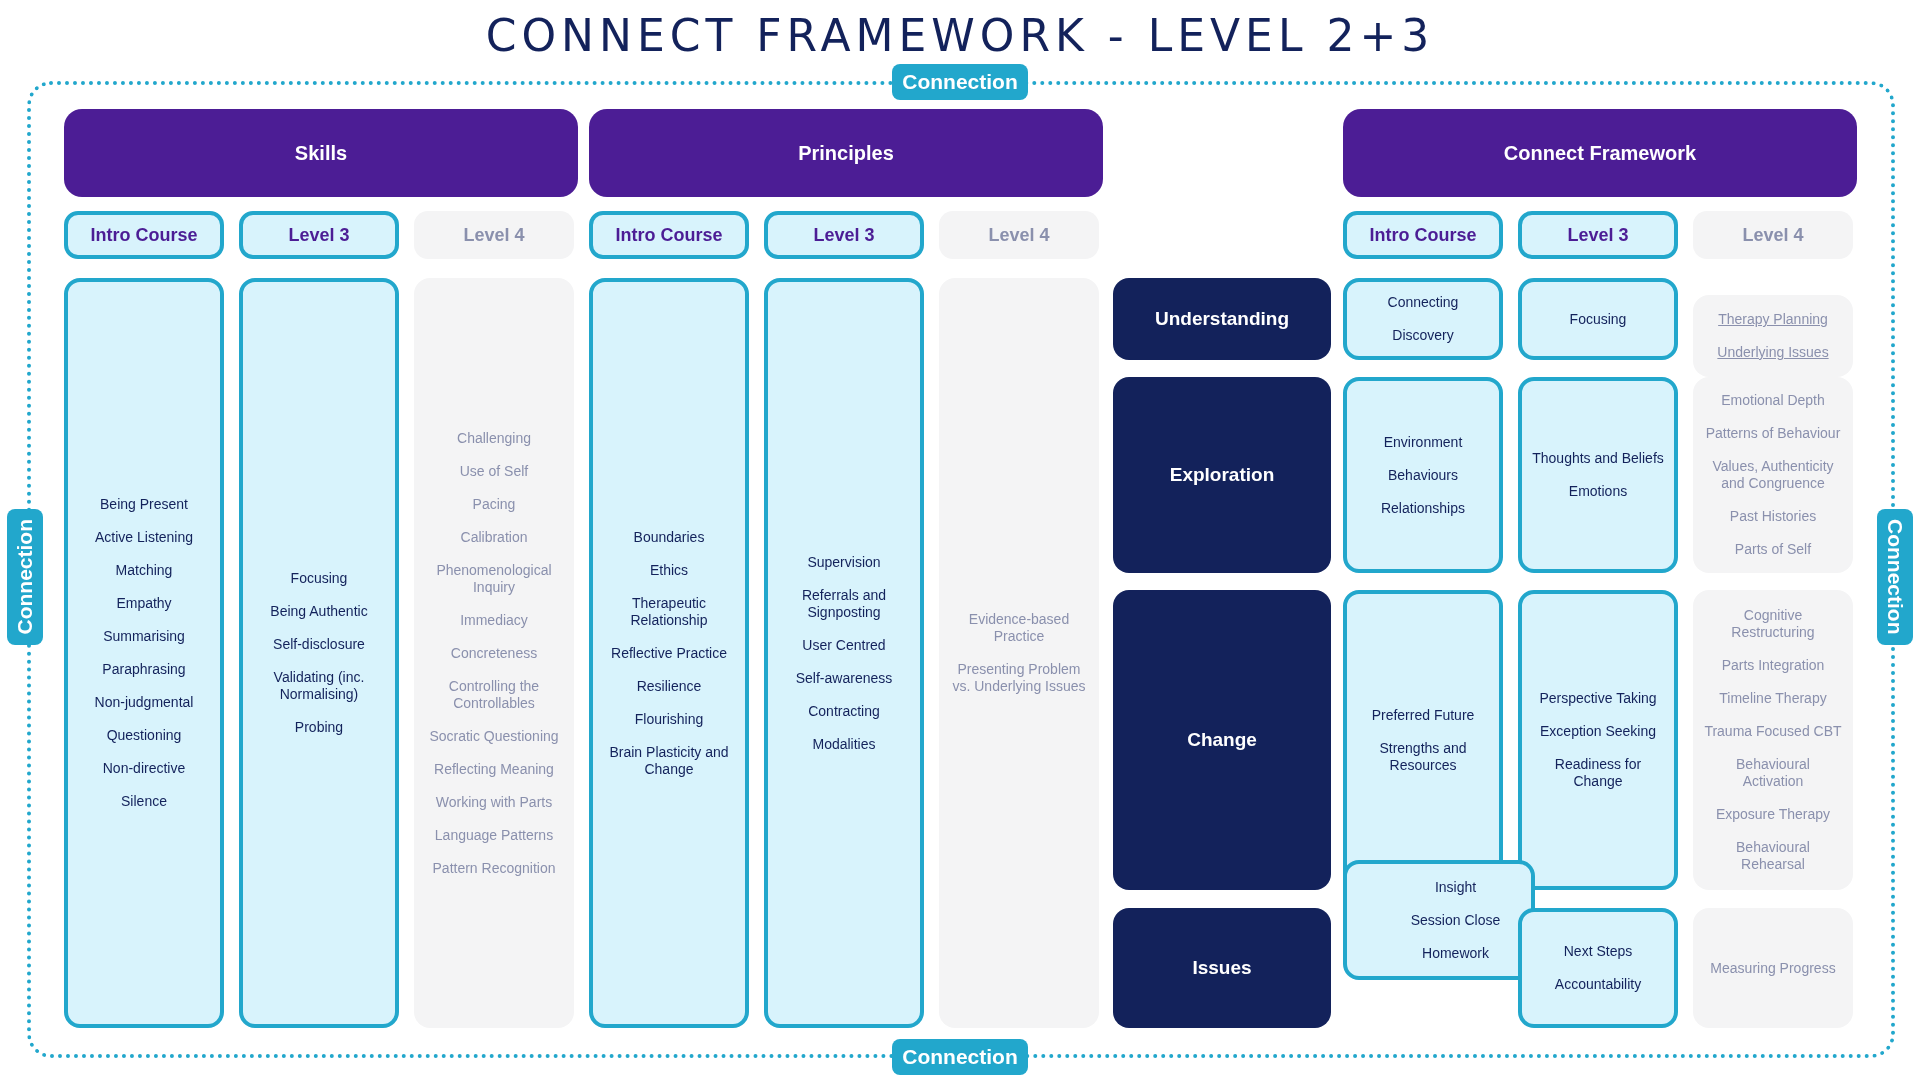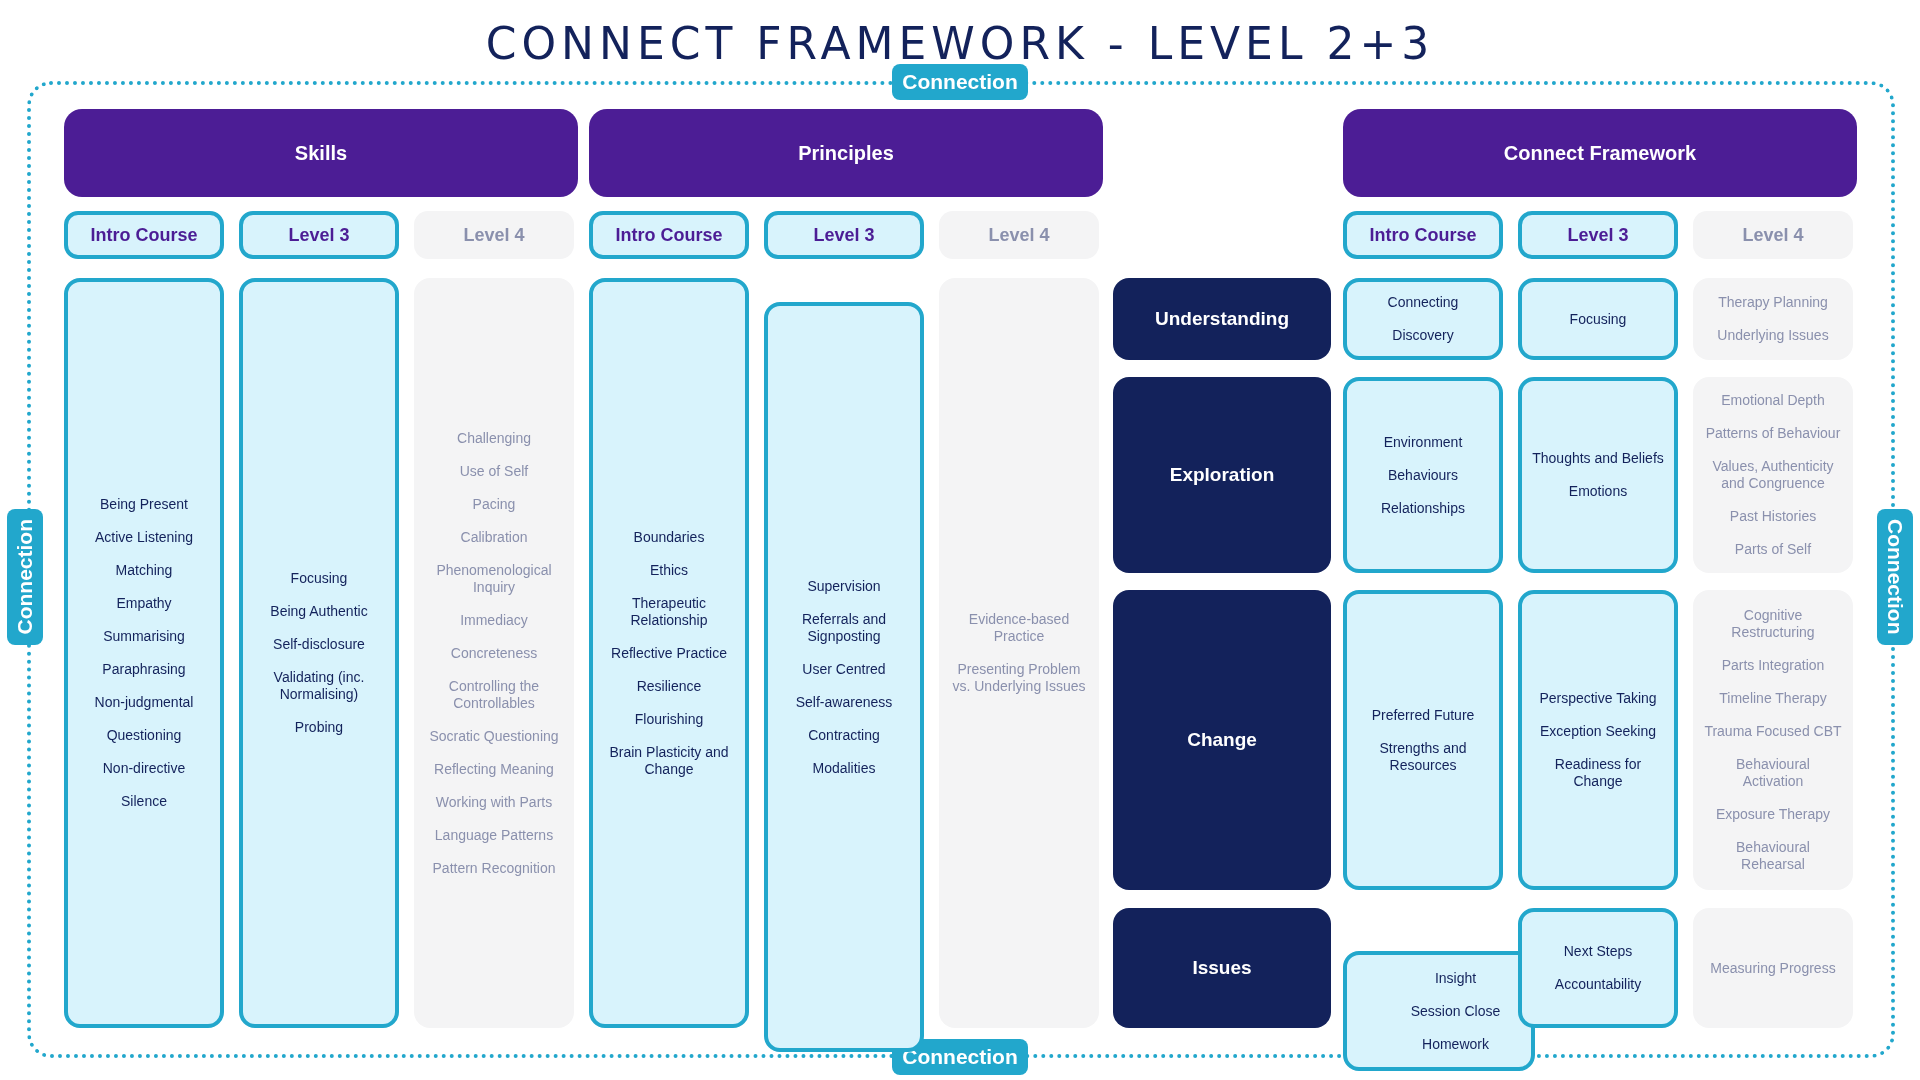"CONNECT FRAMEWORK - LEVEL 2+3" .title { top: 18px -> 10px }
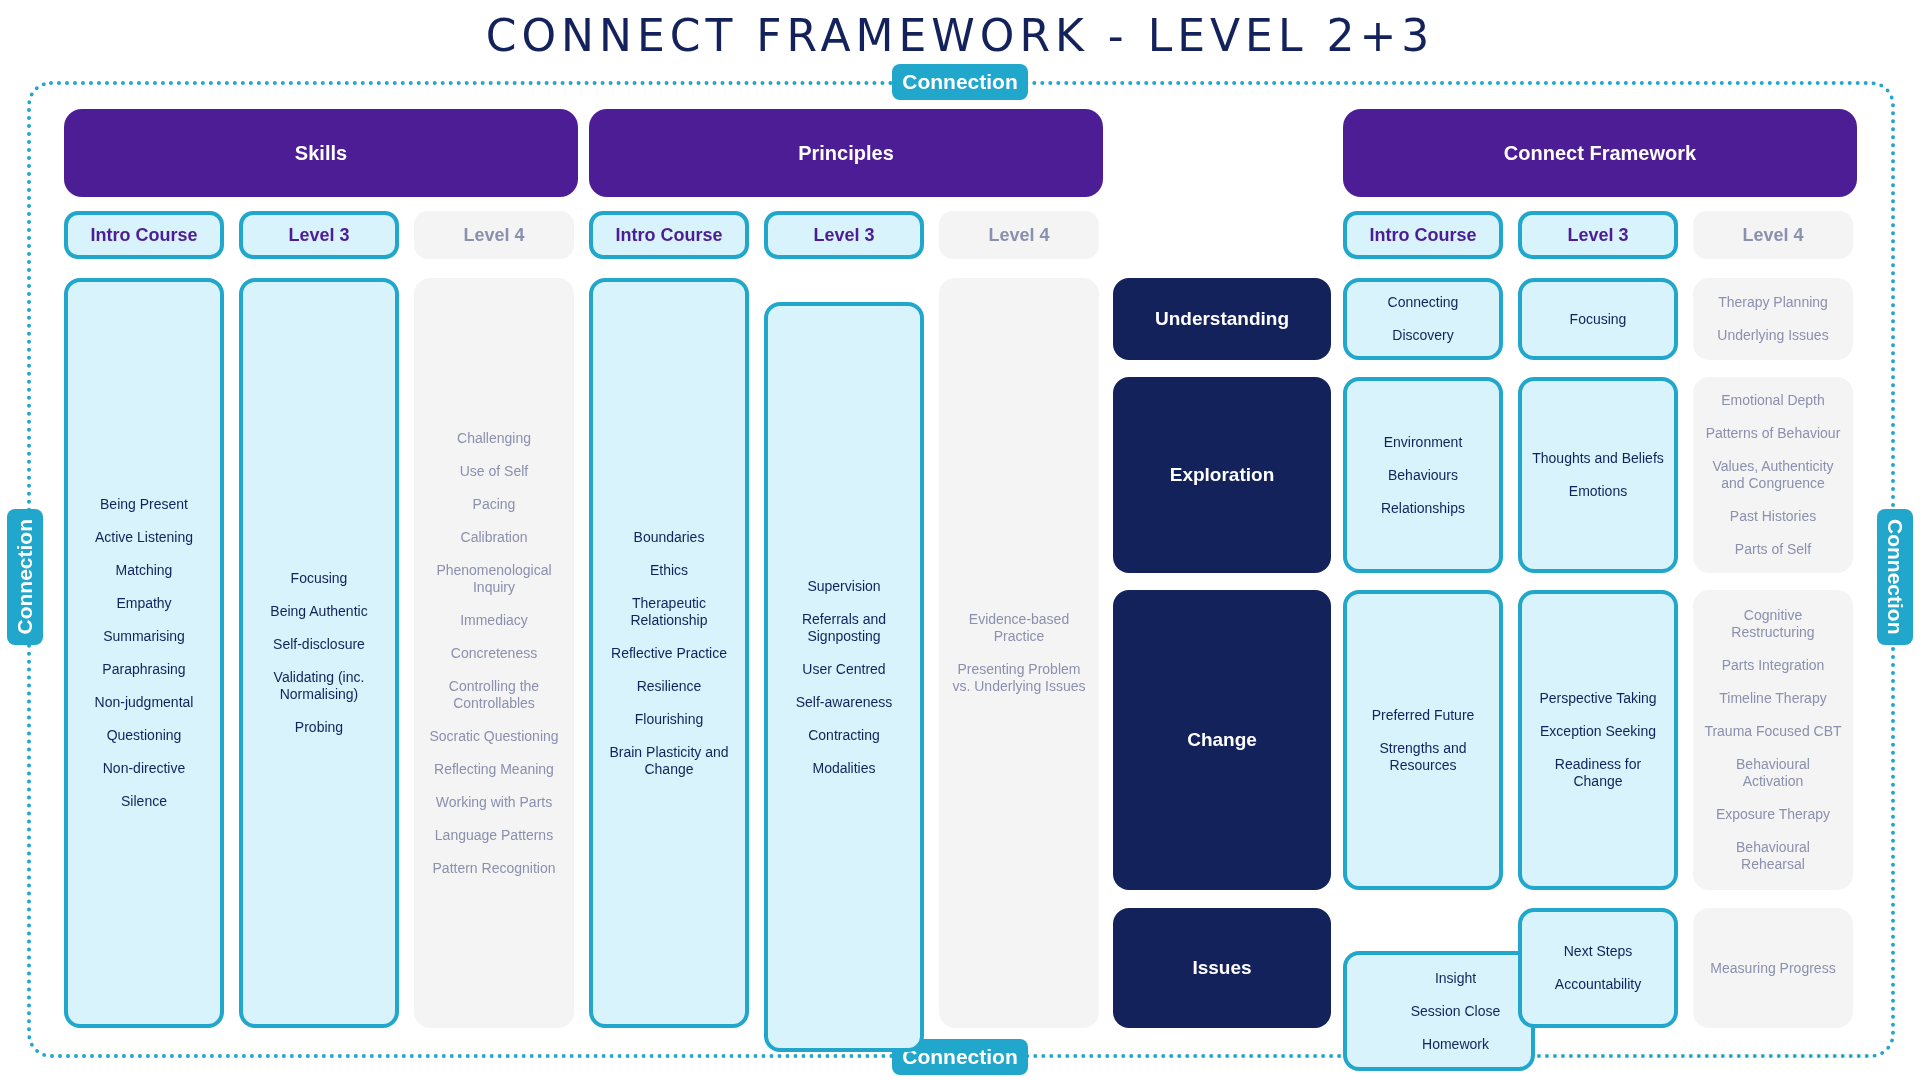"Therapy Planning" div.col { text-decoration: none -> underline; top: 278px -> 295px }
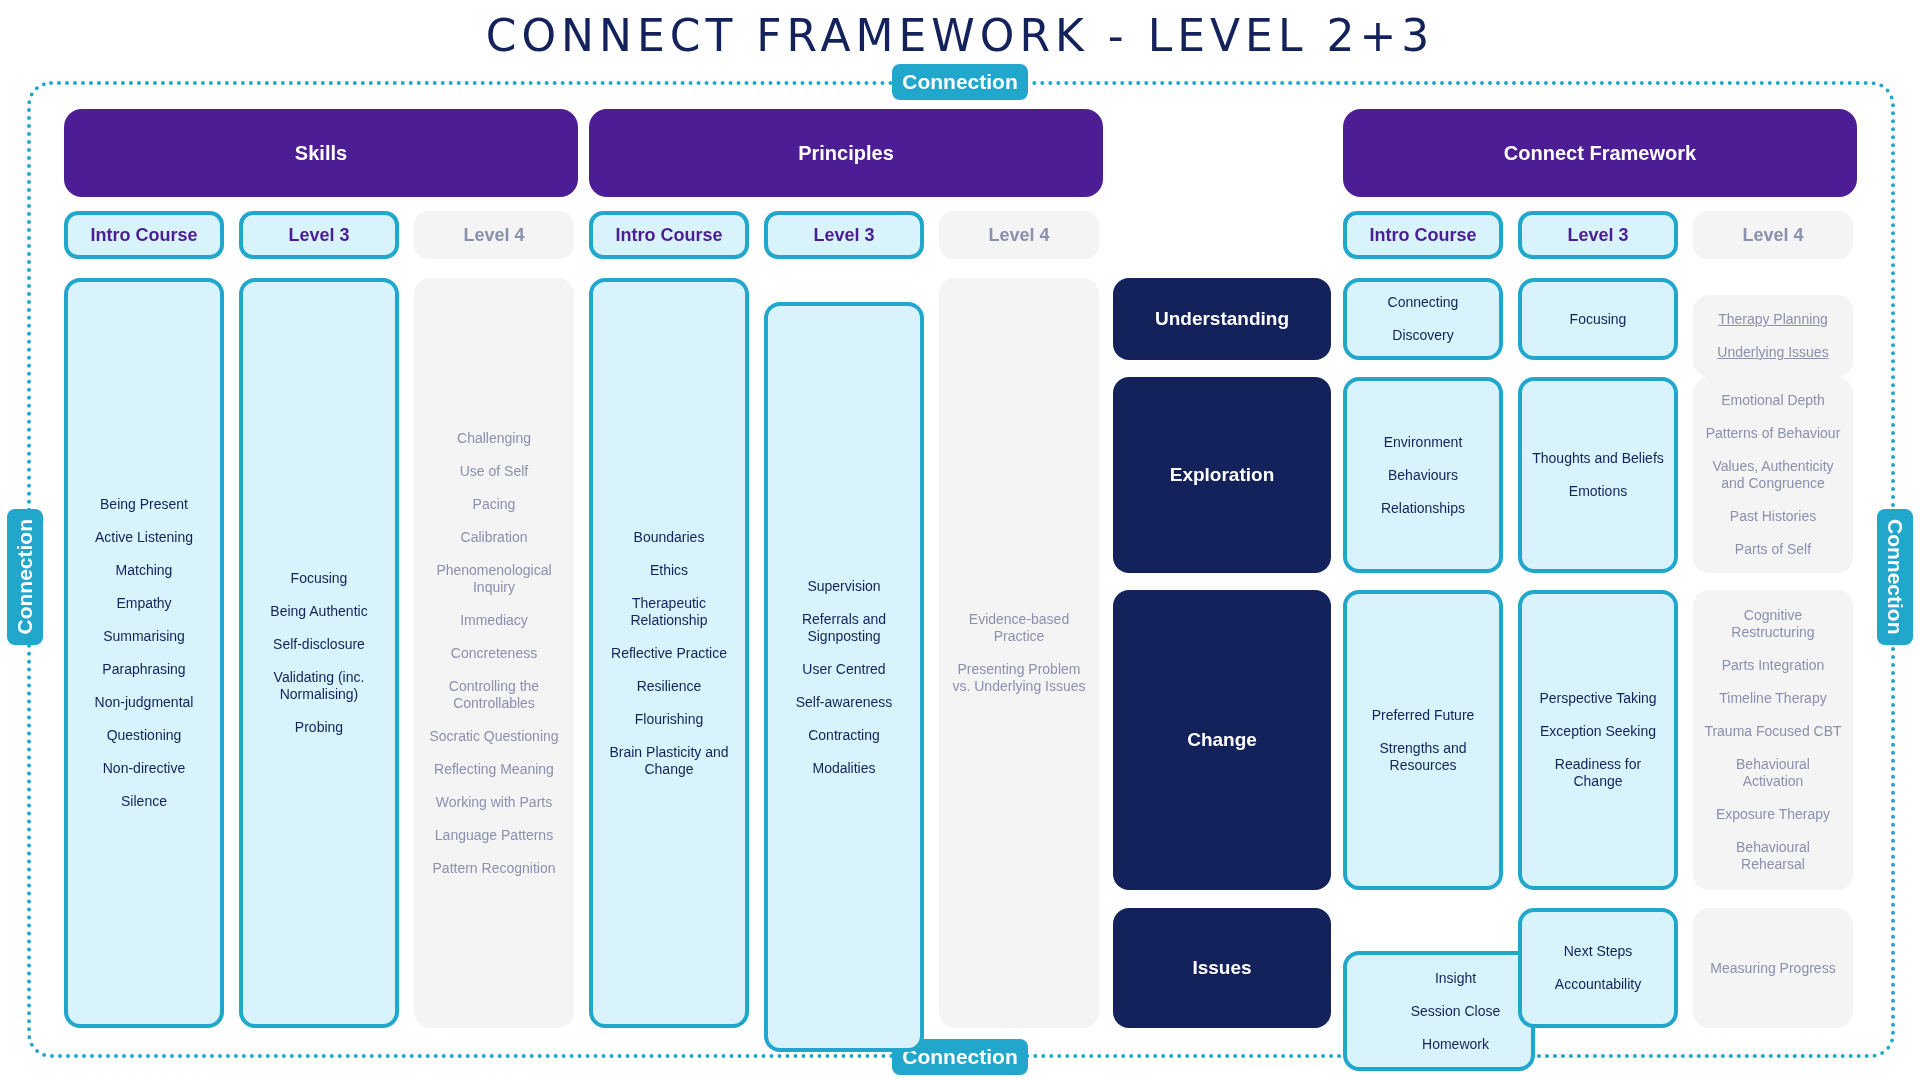"Supervision" div.col { margin-top: 24px -> none }
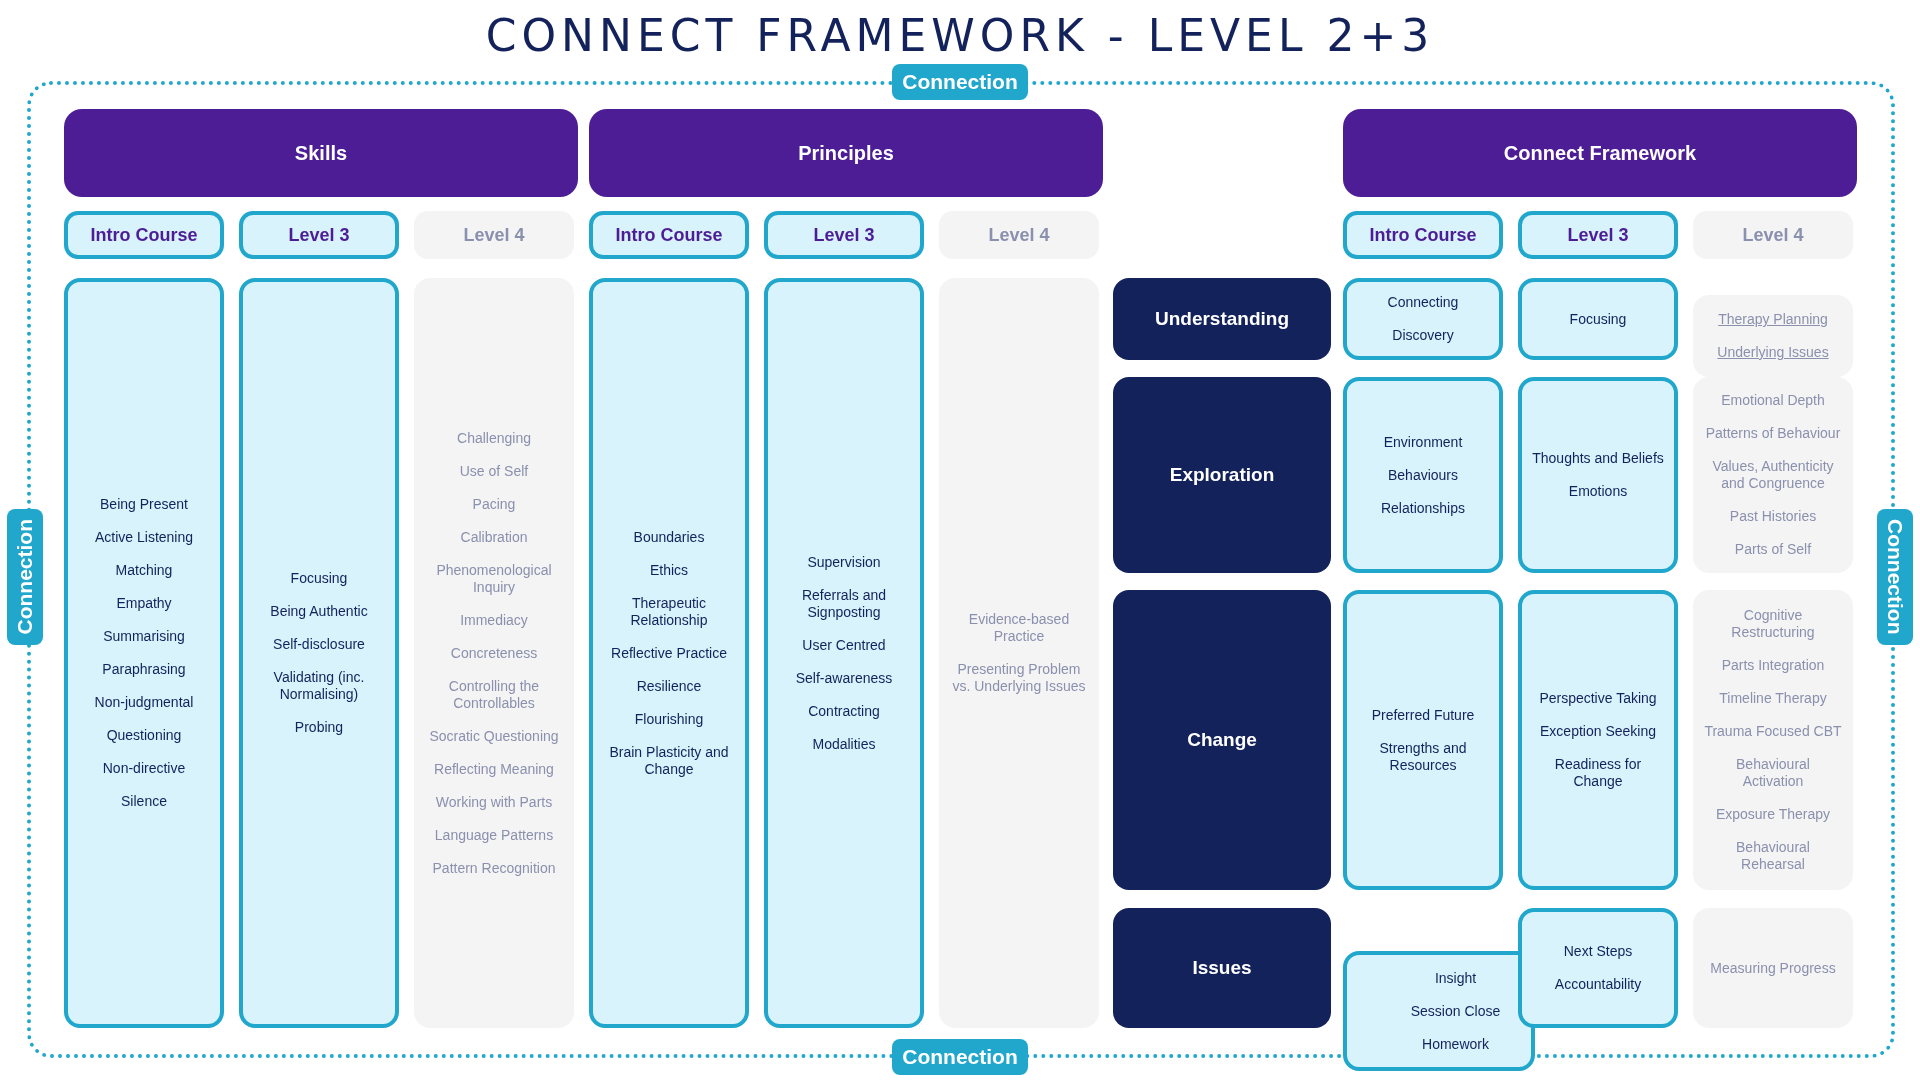"Insight" div.col { top: 951px -> 860px }
